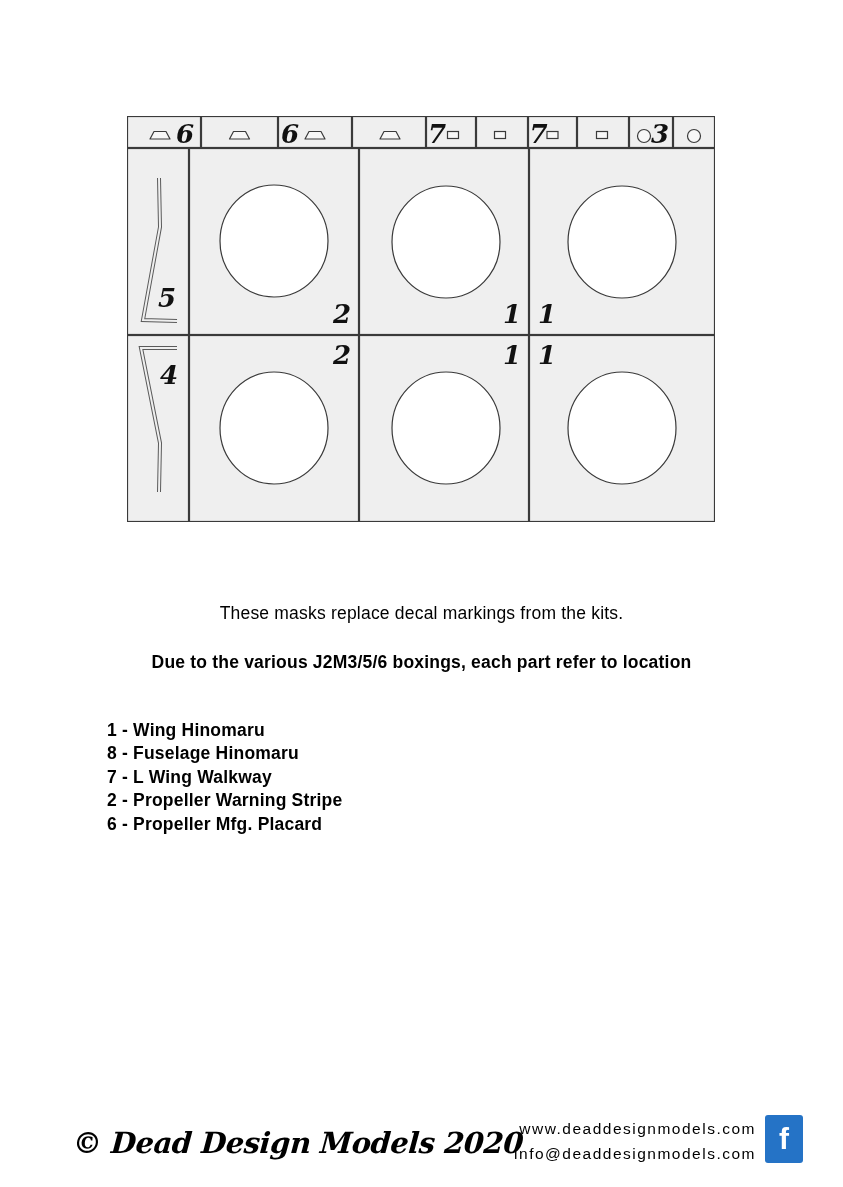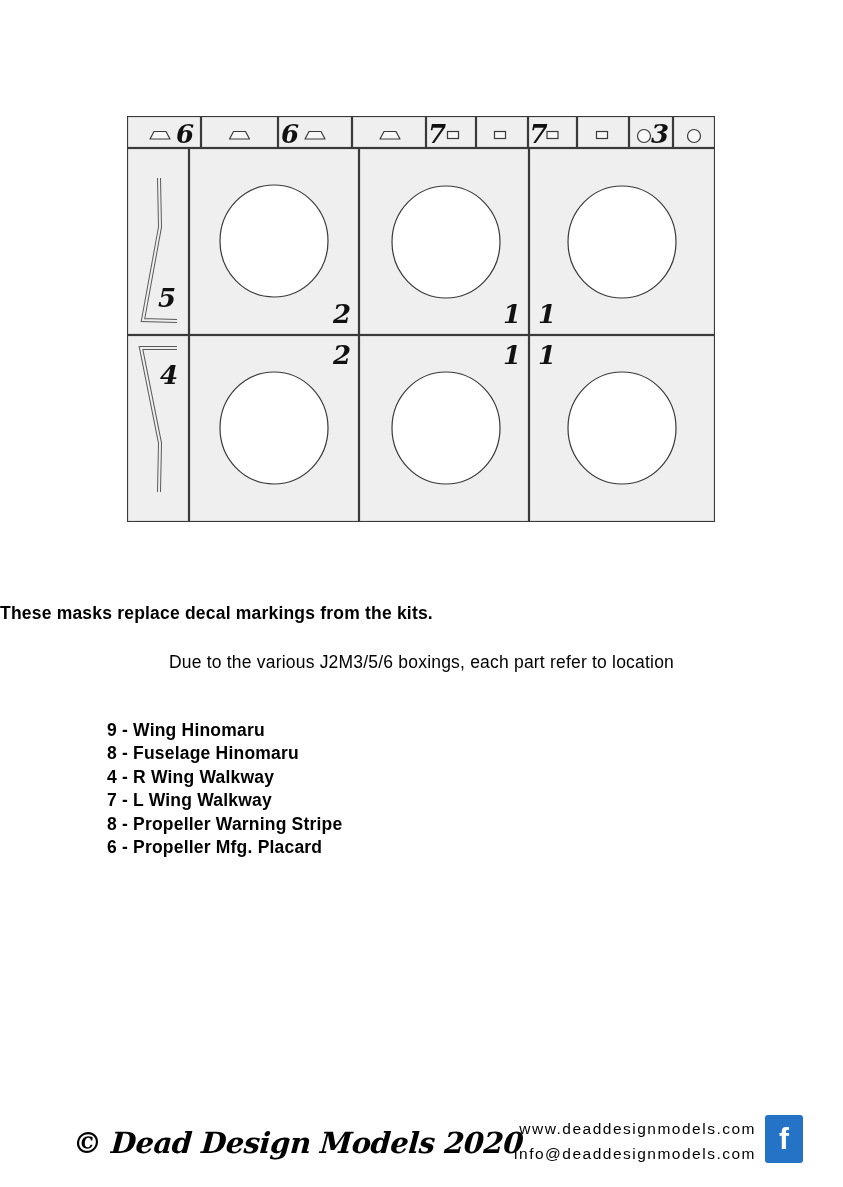"These masks replace decal markings" .heading { font-weight: bold -> normal; text-align: none -> center }
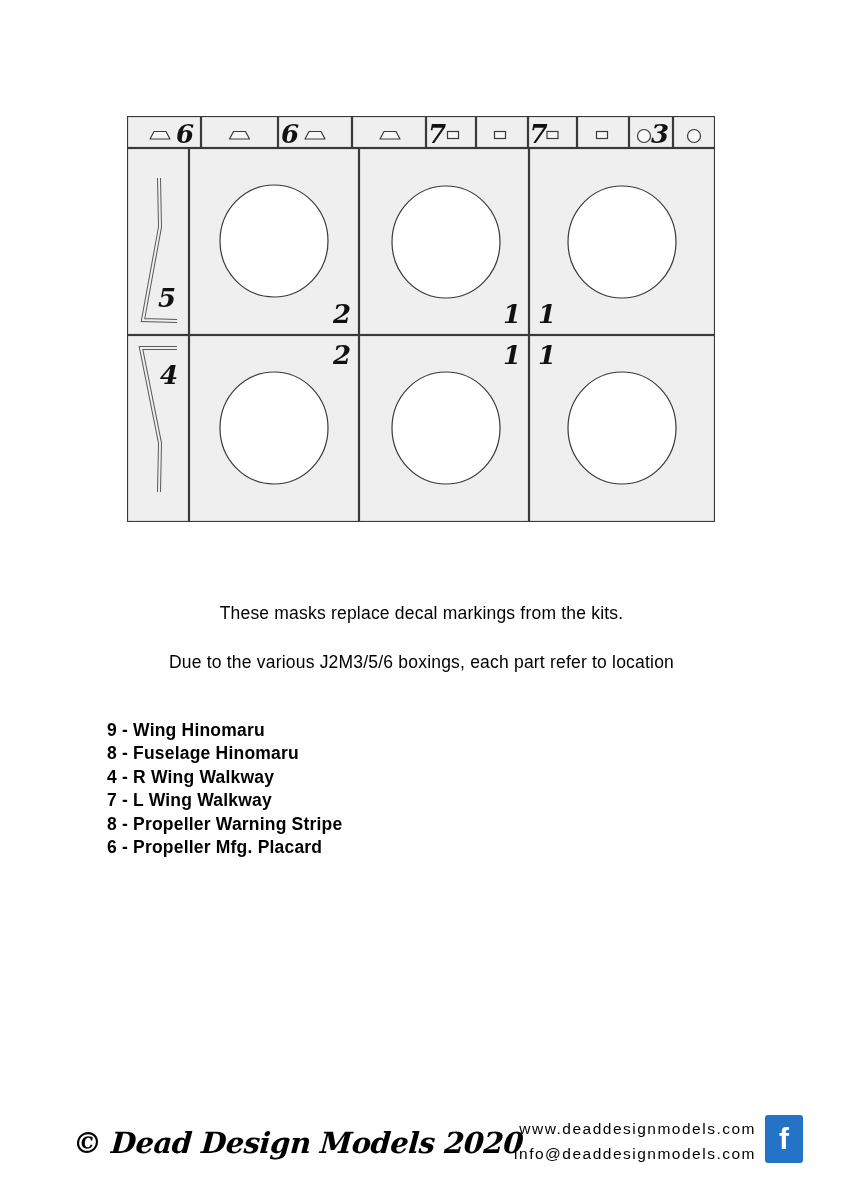"Due to the various J2M3/5/6" .note { font-weight: normal -> bold }
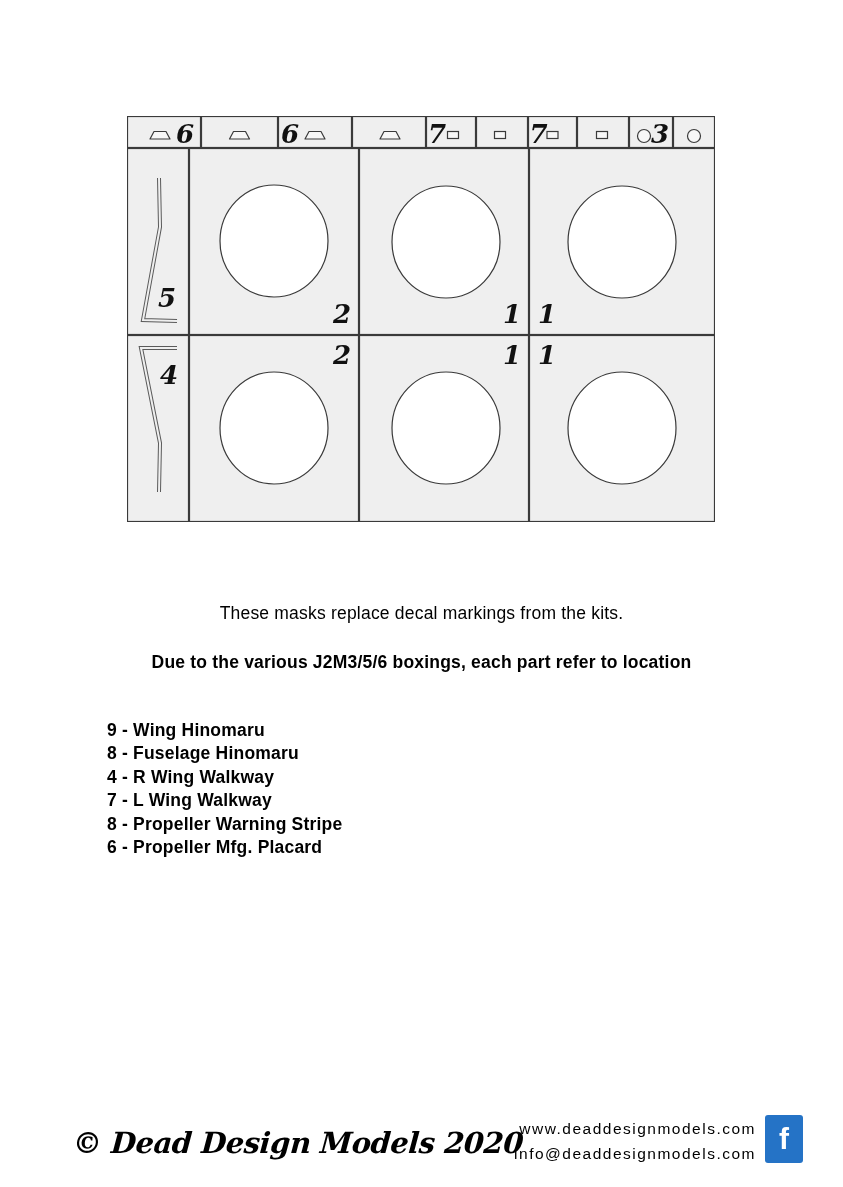"9 - Wing Hinomaru" div { text: 9 -> 1 }
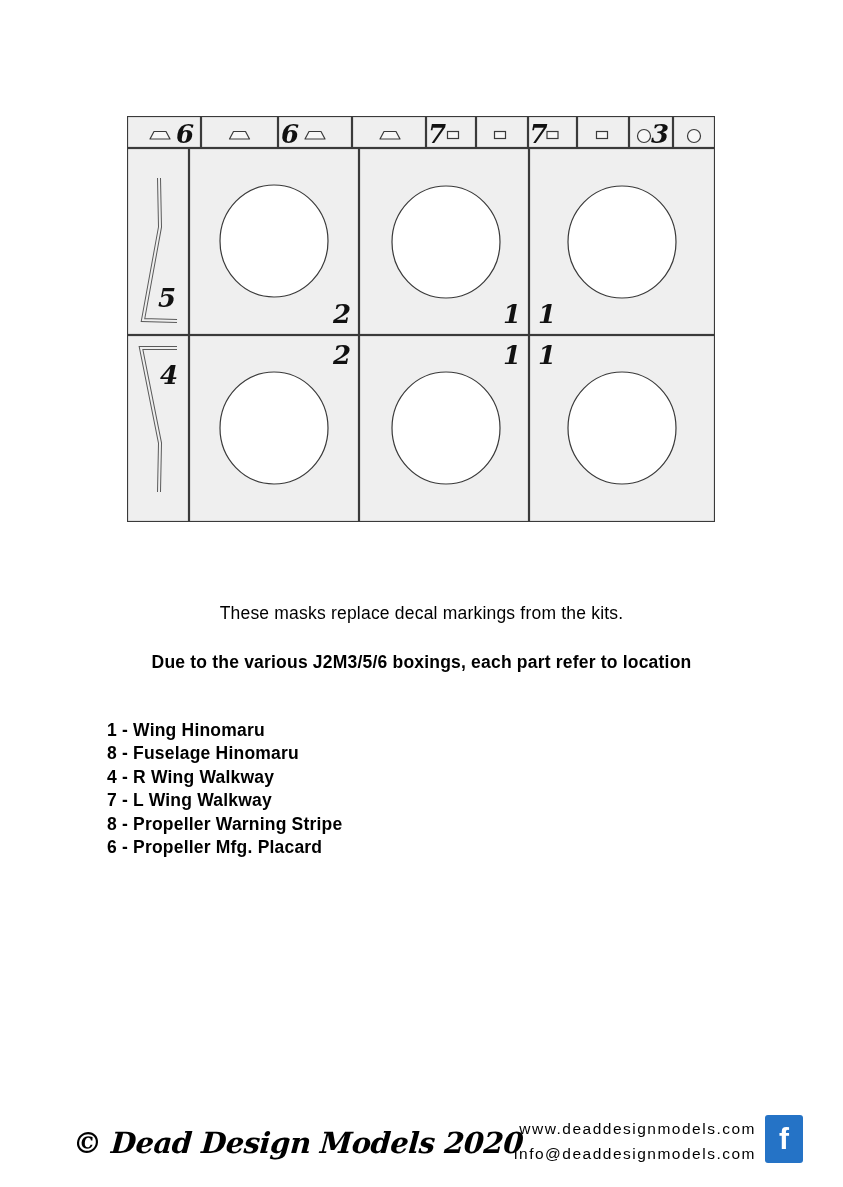"4 - R Wing Walkway" div { html: <div>4 - R Wing Walkway</div> -> none }
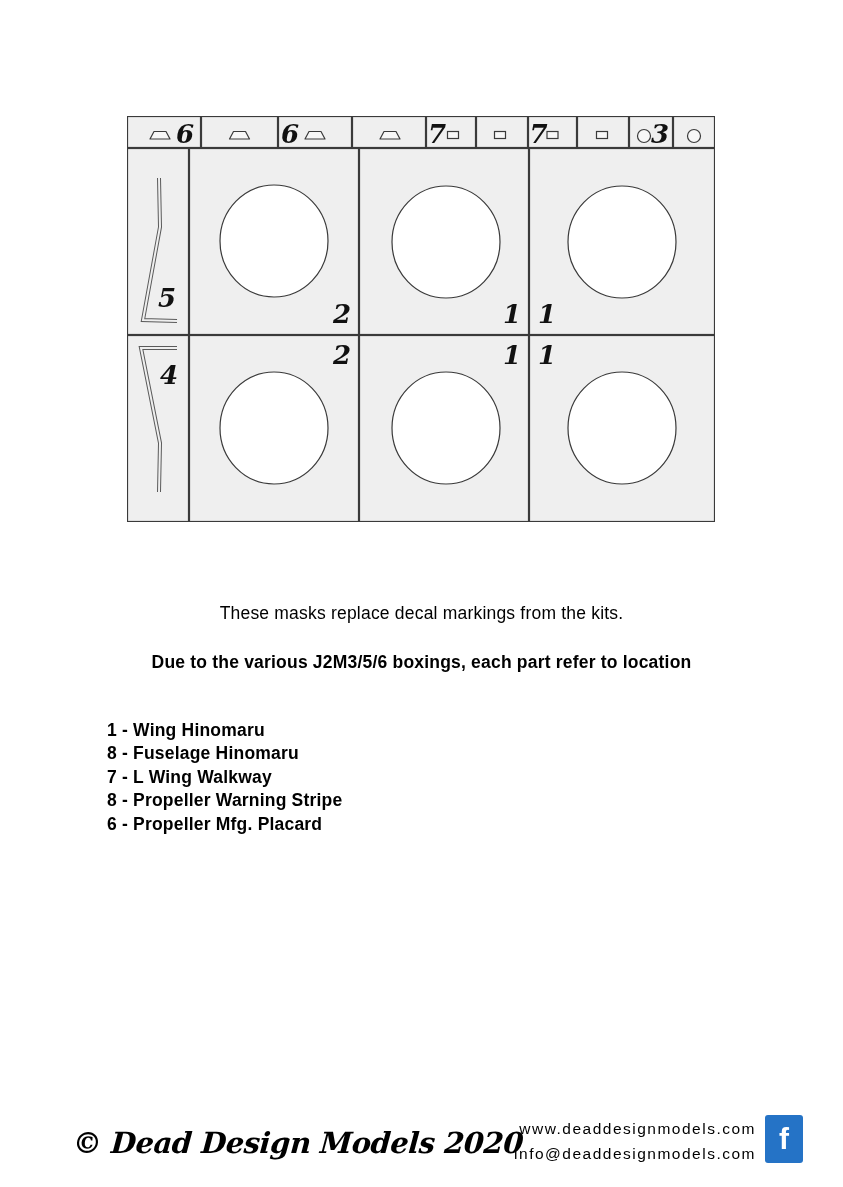"8 - Propeller Warning Stripe" div { text: 8 -> 2 }
